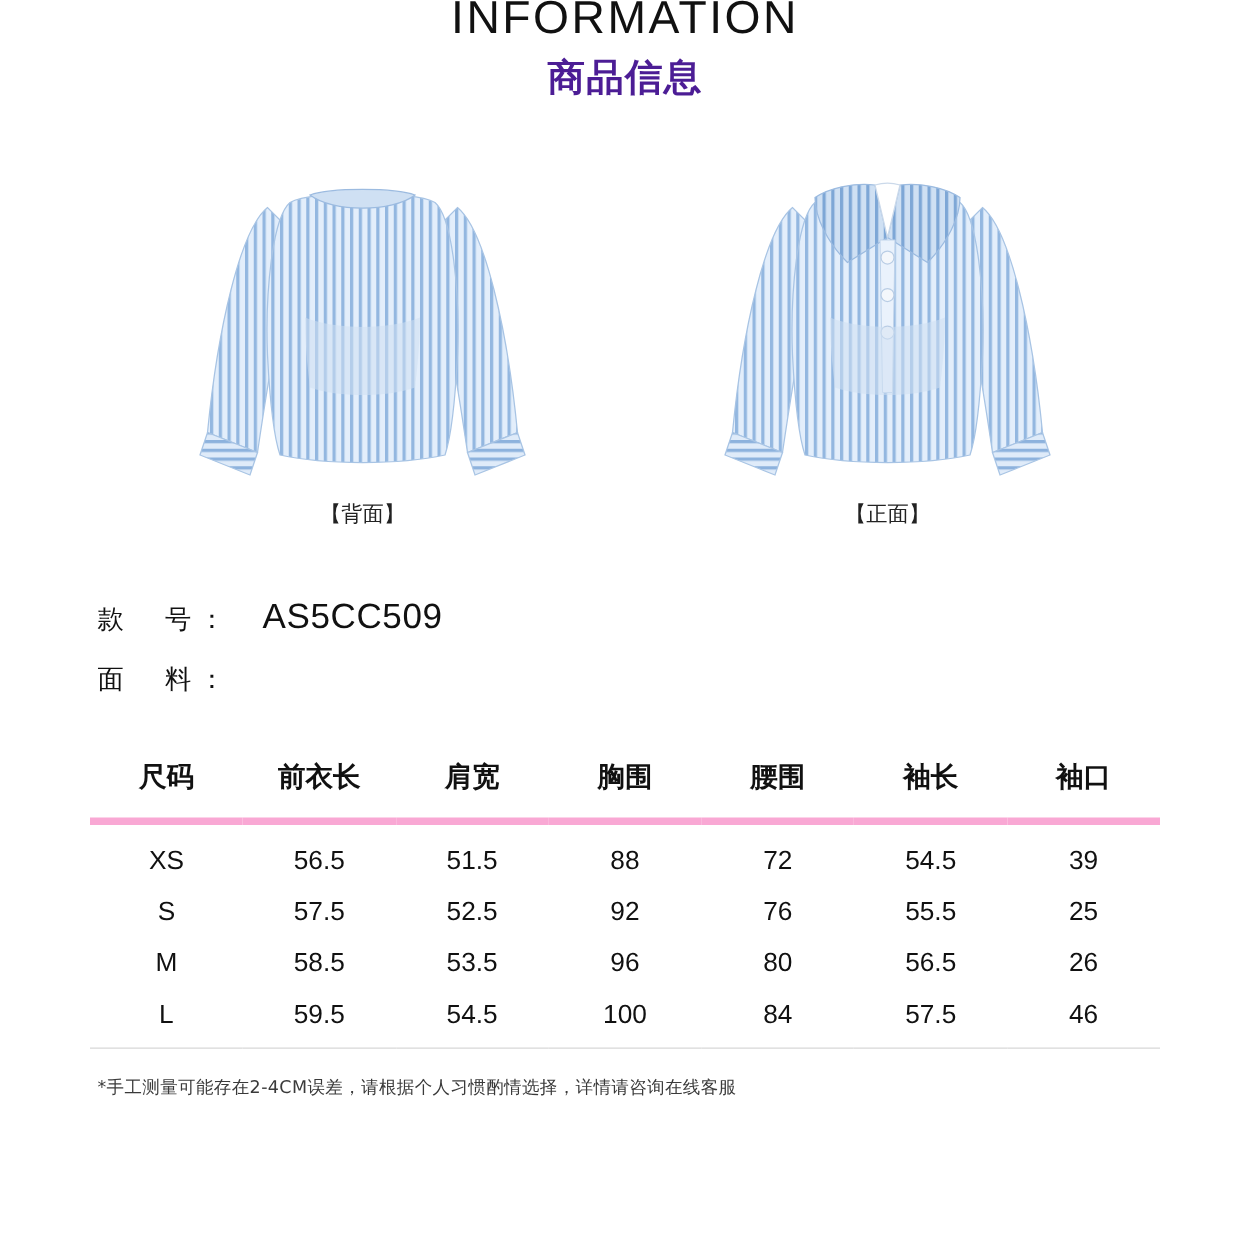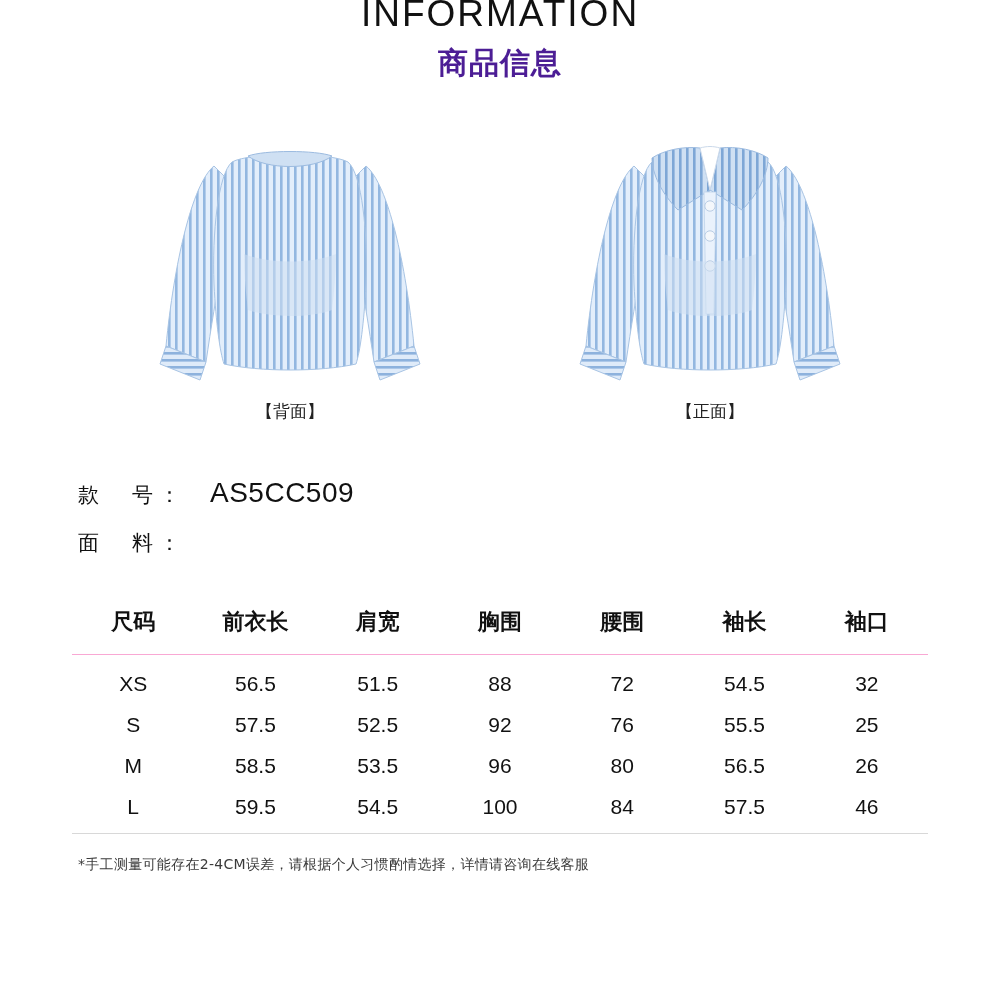"尺码" .size-table thead th { border-bottom: 1px solid #f9a8d4 -> 6px solid #f9a8d4 }
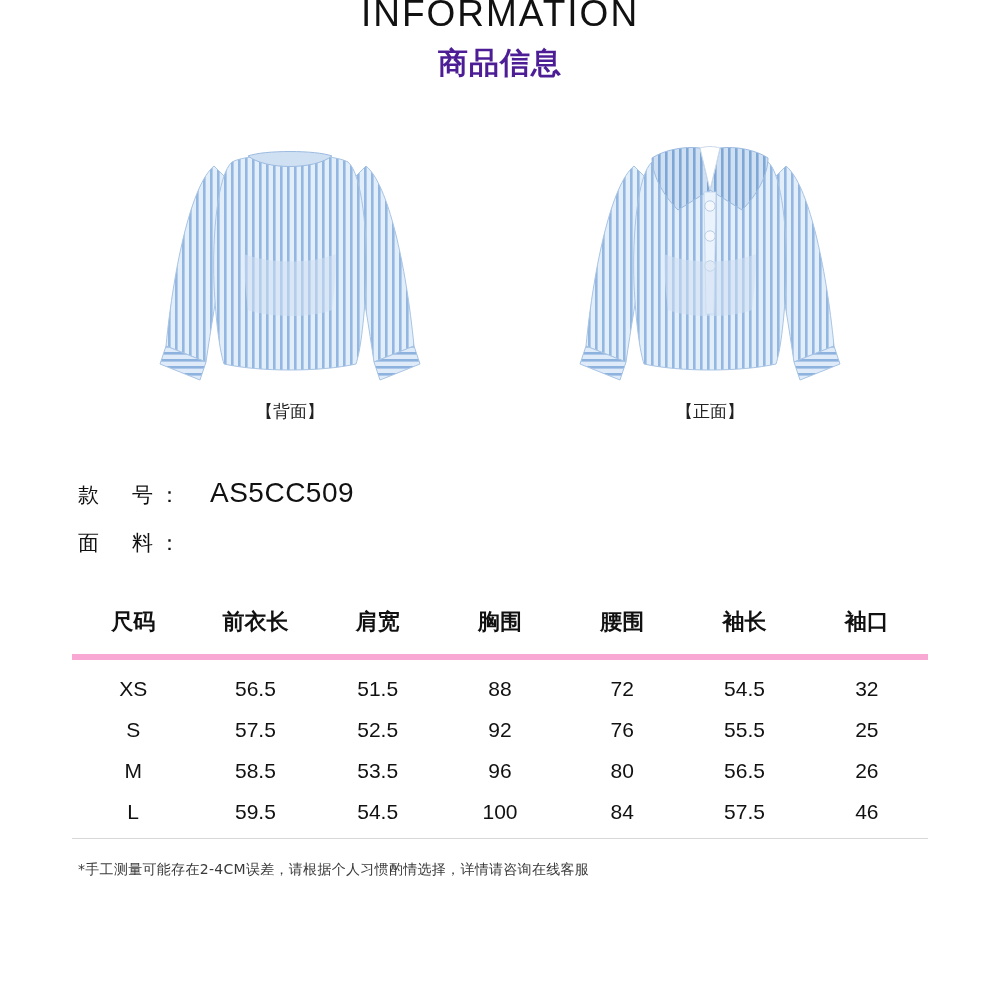"32" td { text: 32 -> 39 }
